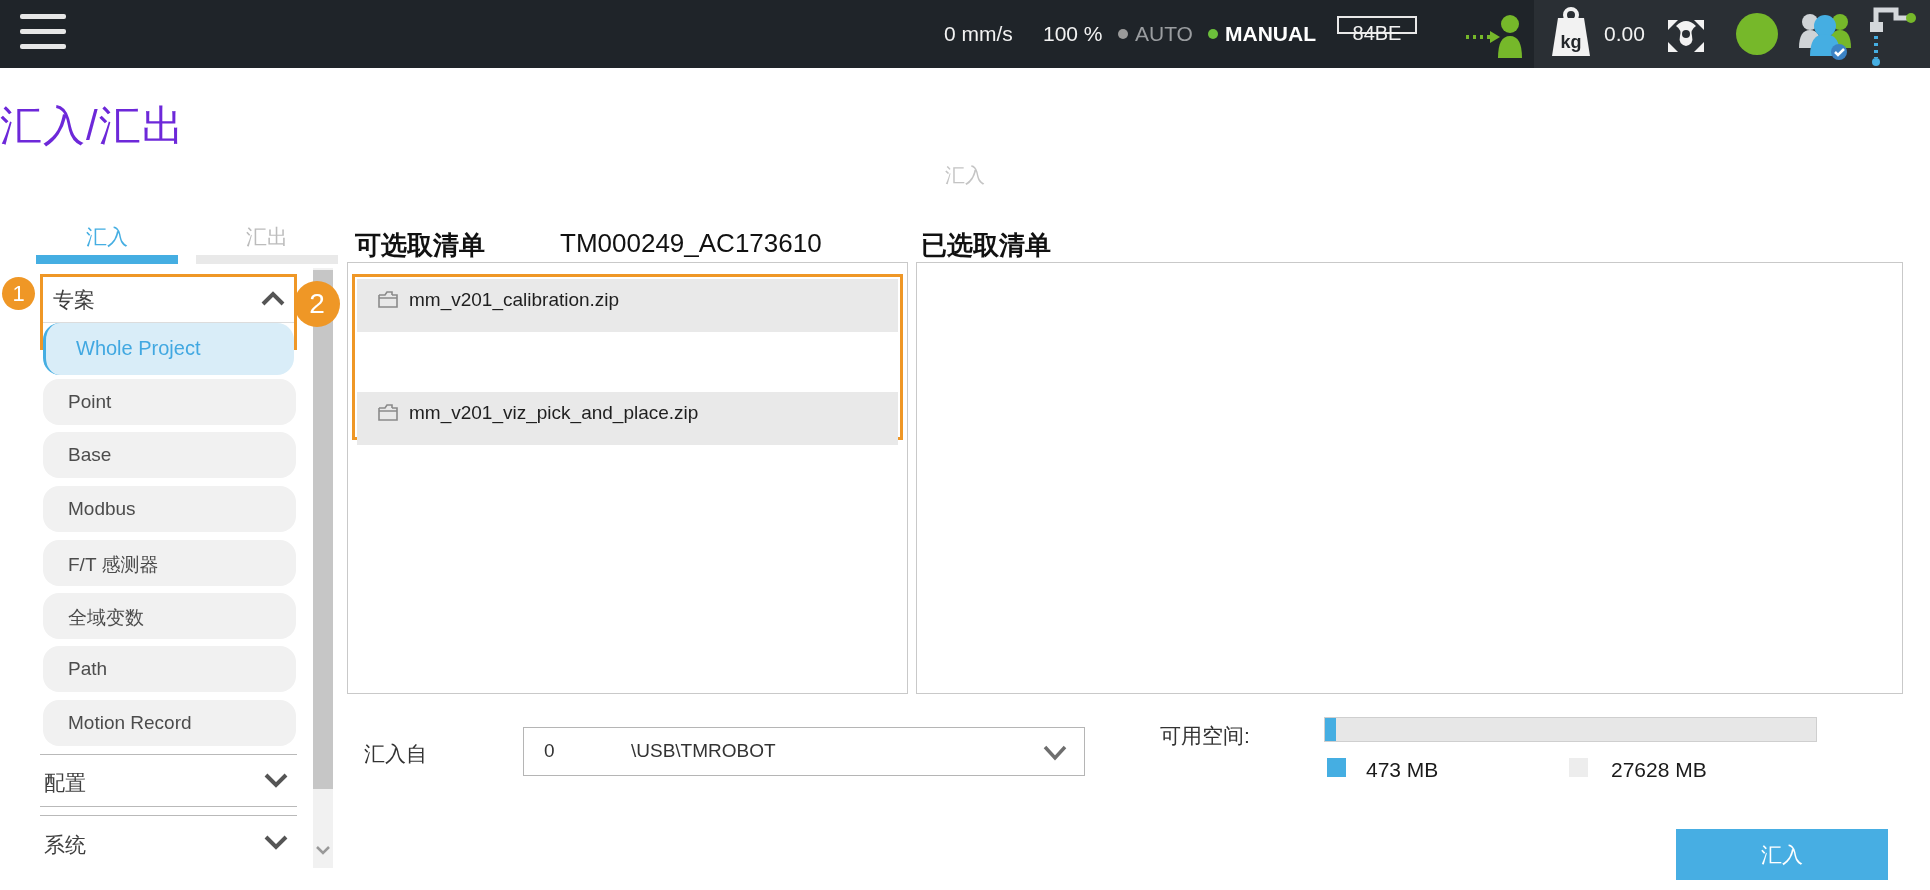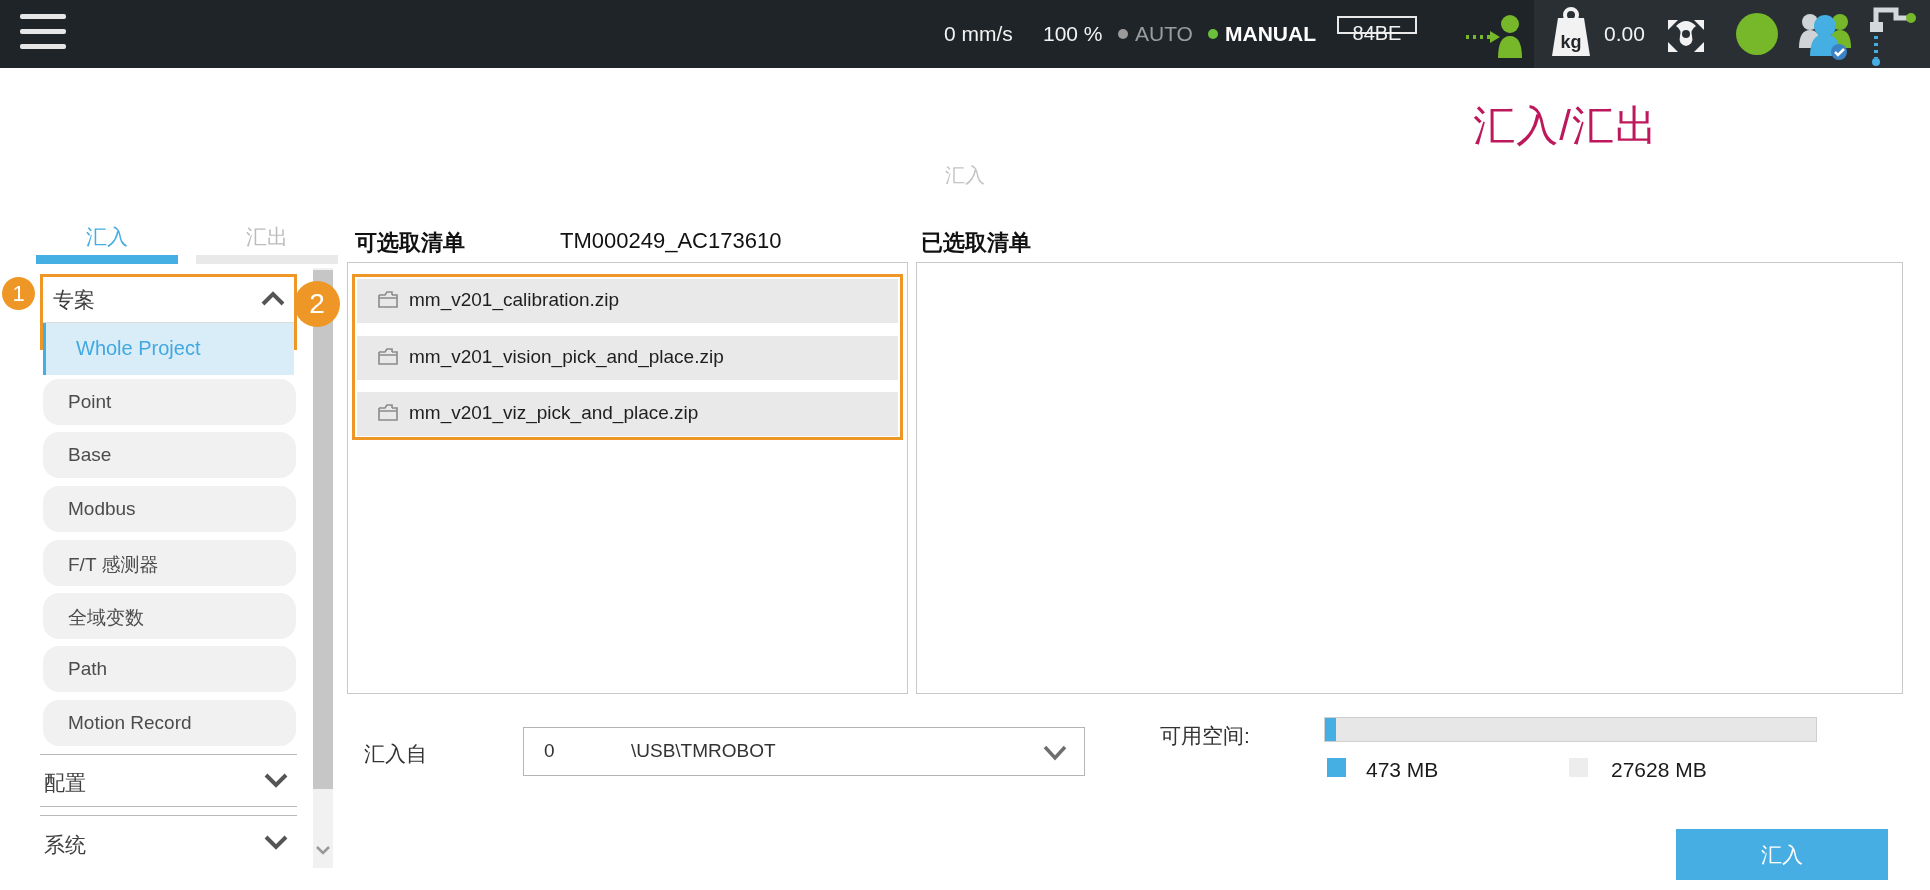"汇入/汇出" .page-title { color: #be185d -> #6d28d9; text-align: right -> left }
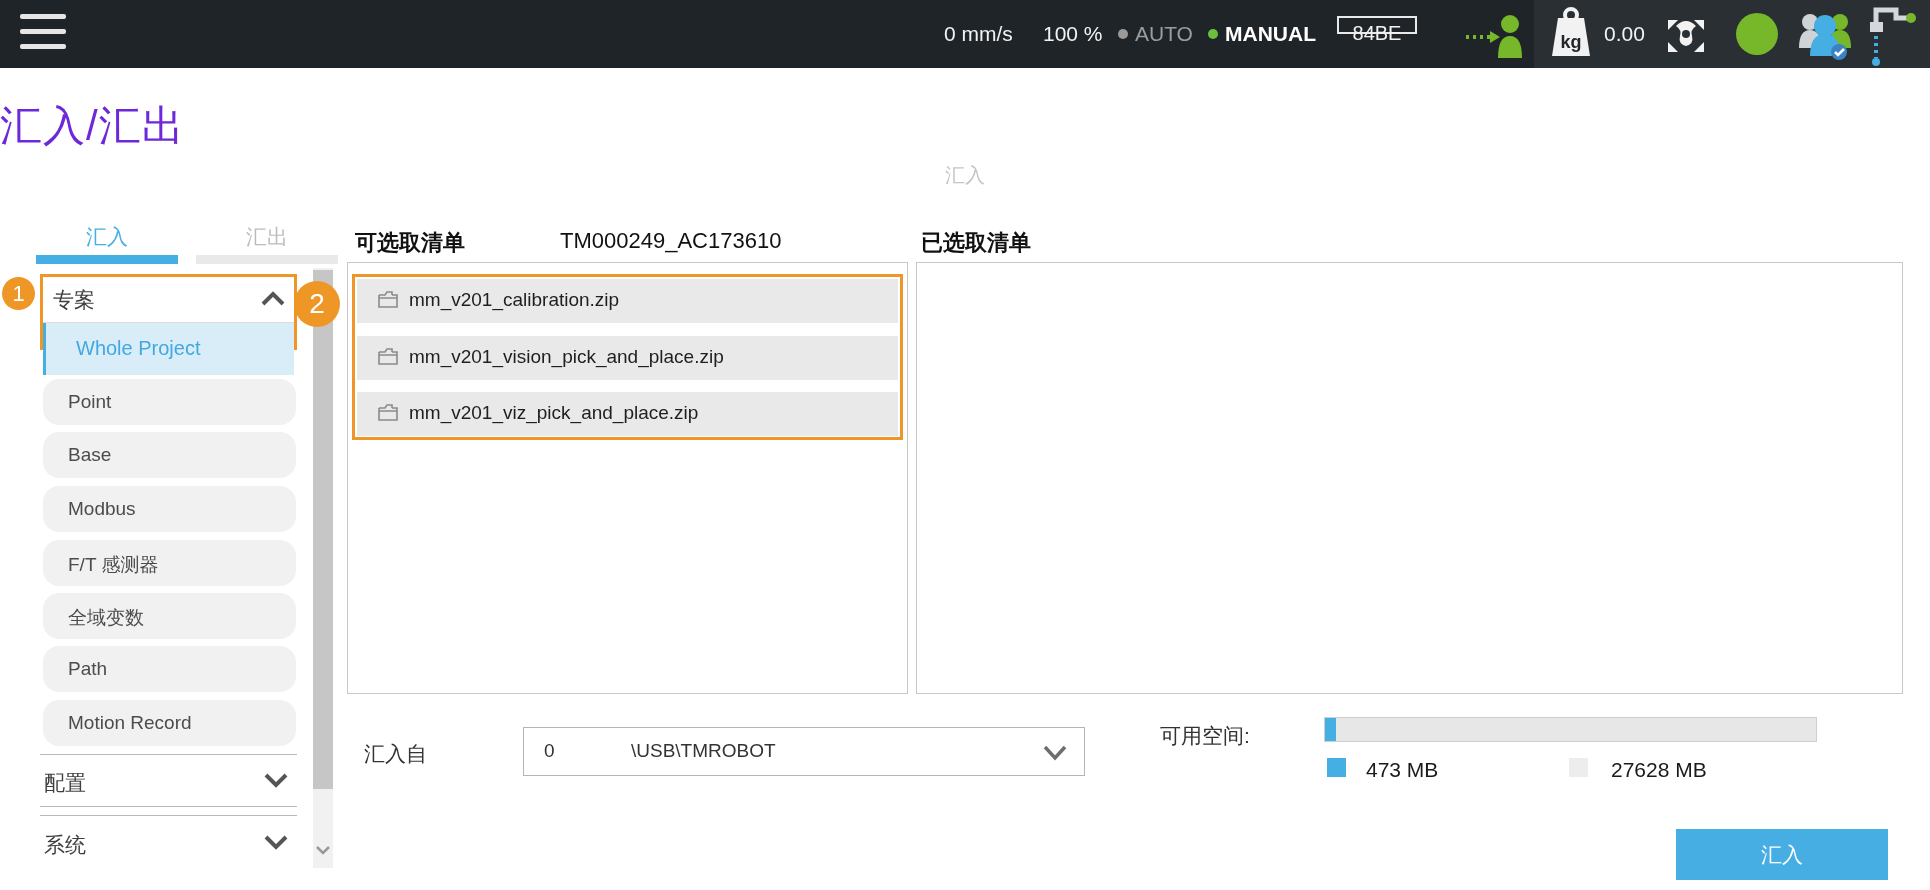"可选取清单" .col-header { font-size: 22px -> 26px }
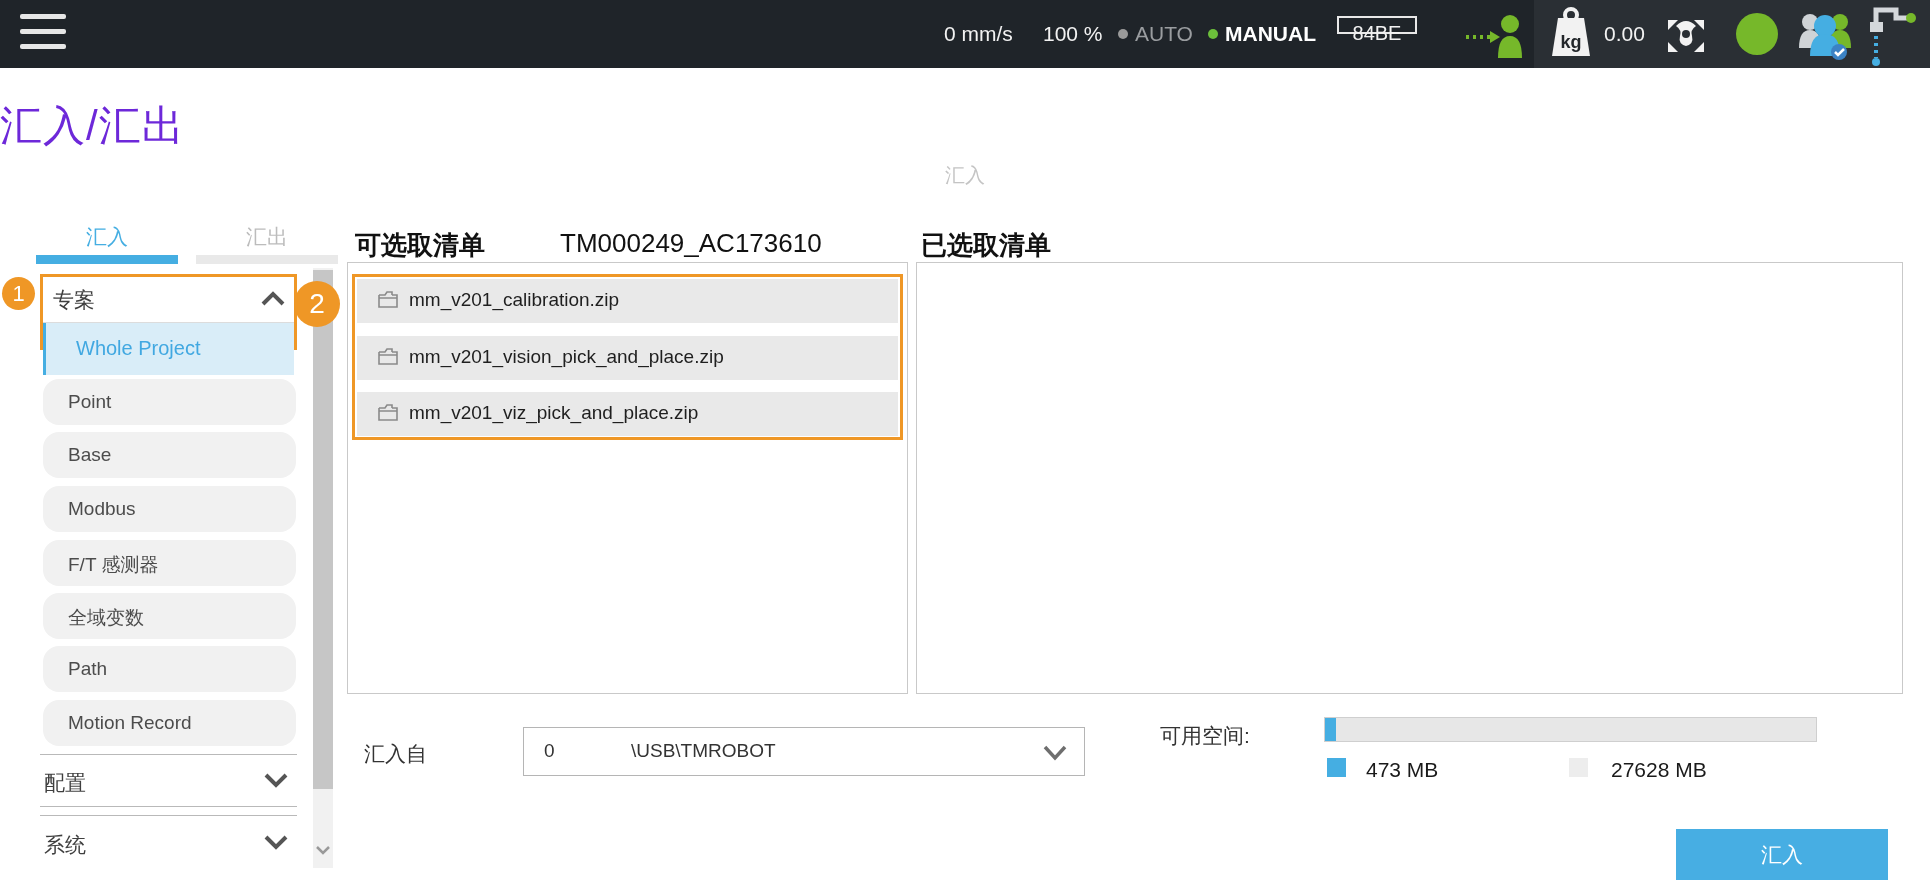"mm_v201_calibration.zip" .zip-row { height: 44px -> 53px }
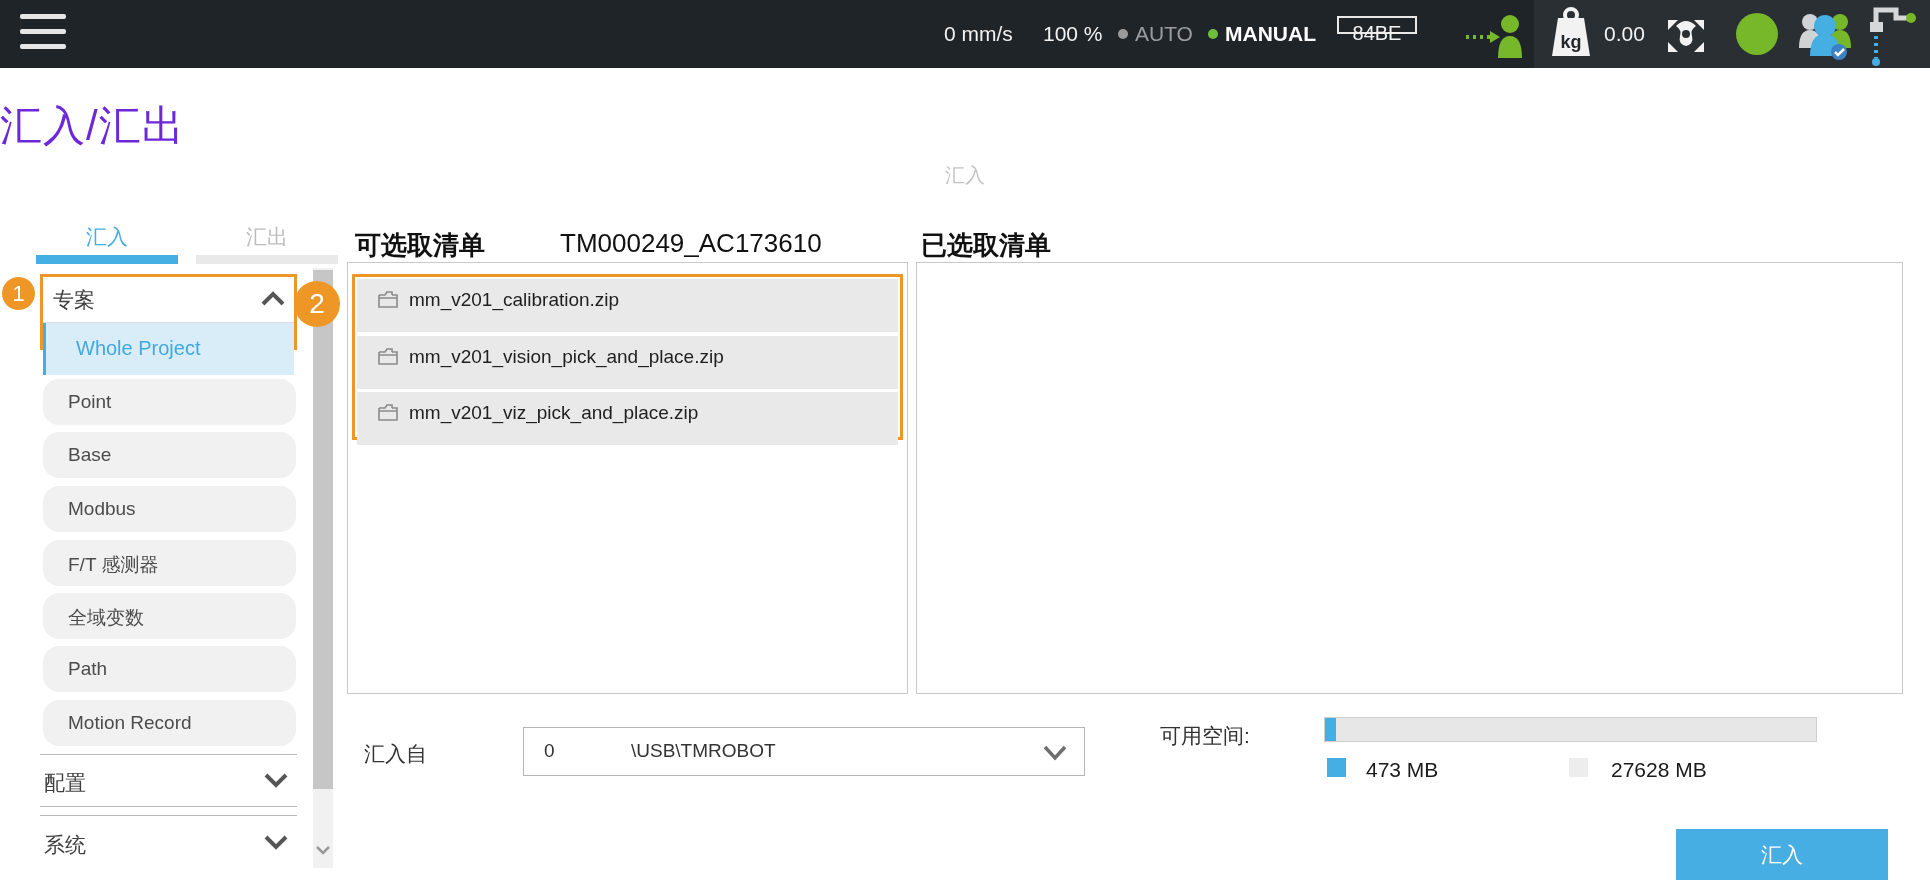"Whole Project" .selected-row { border-radius: none -> 17px }
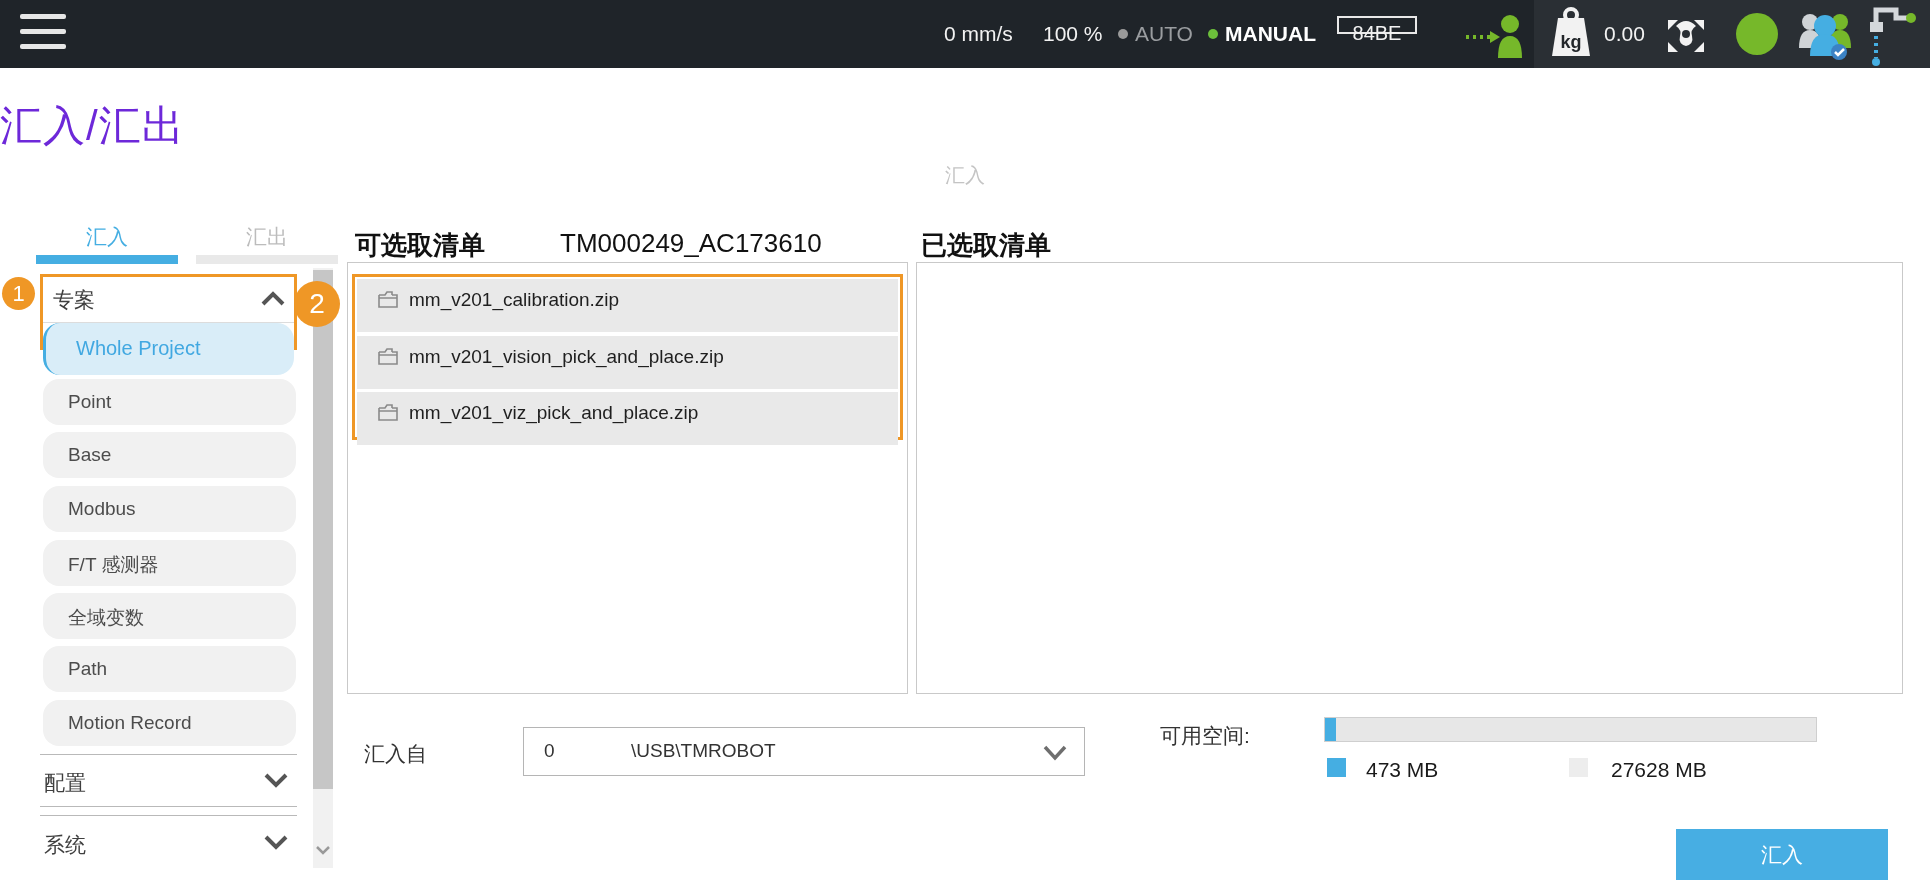"mm_v201_vision_pick_and_place.zip" div.zip-row { html: <div> <span> <svg> <path></path> </svg> </span> <span>mm_v201_vision_pick_and_place.zip</span> </div> -> none }
